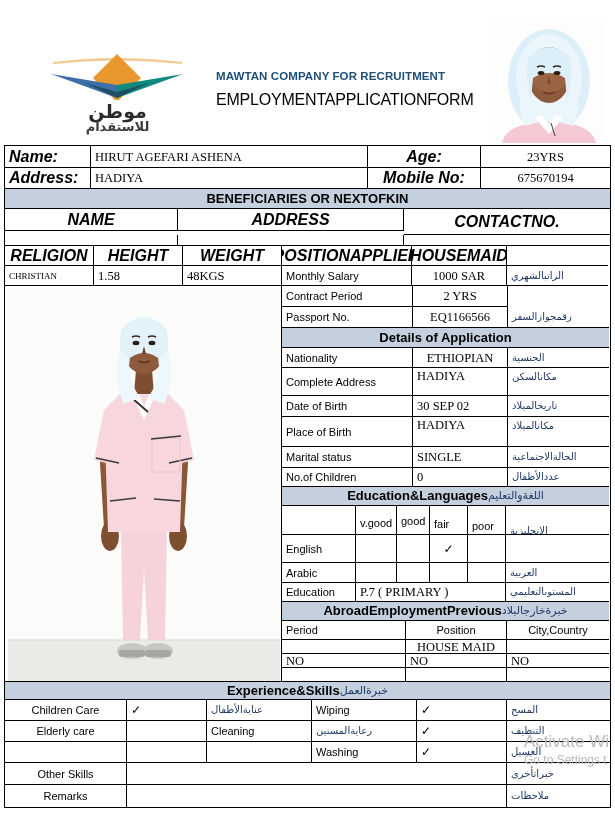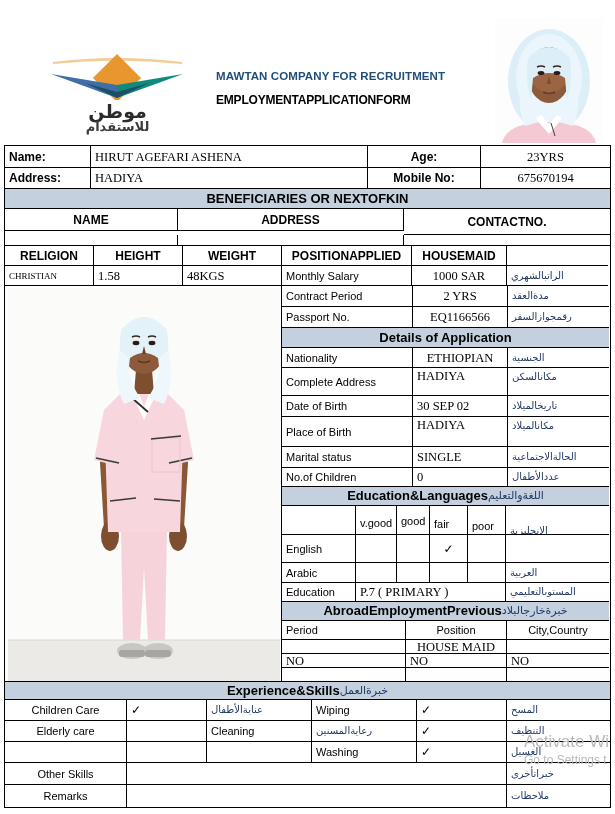"EMPLOYMENTAPPLICATIONFORM" .form-title { font-size: 12px -> 16px; font-weight: bold -> normal }
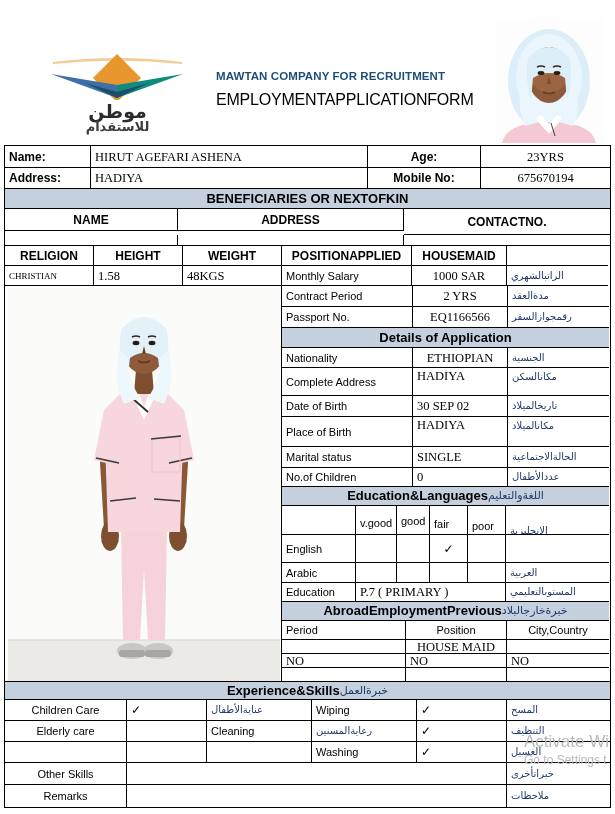"Name:" .lbl { font-size: 12px -> 16px; font-style: none -> italic }
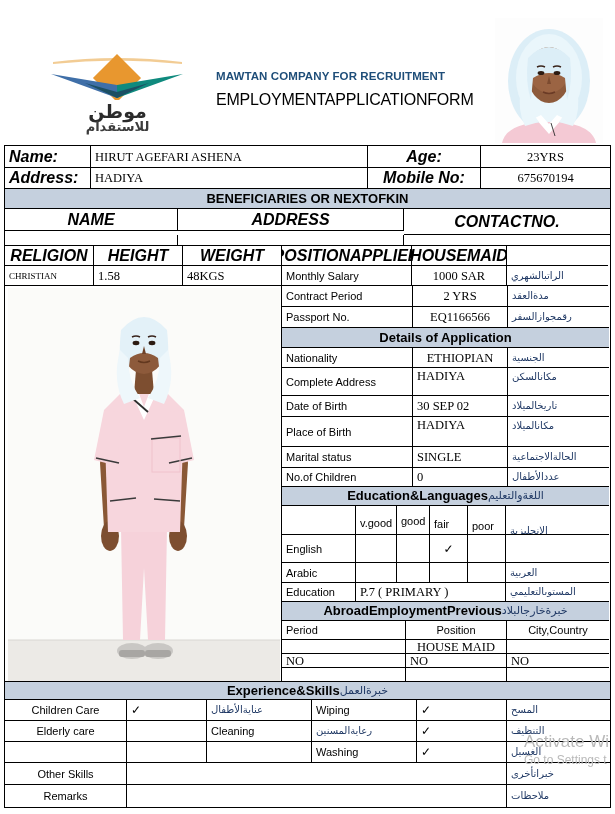"مدةالعقد" div.cell { html: <div>مدةالعقد</div> -> none }
